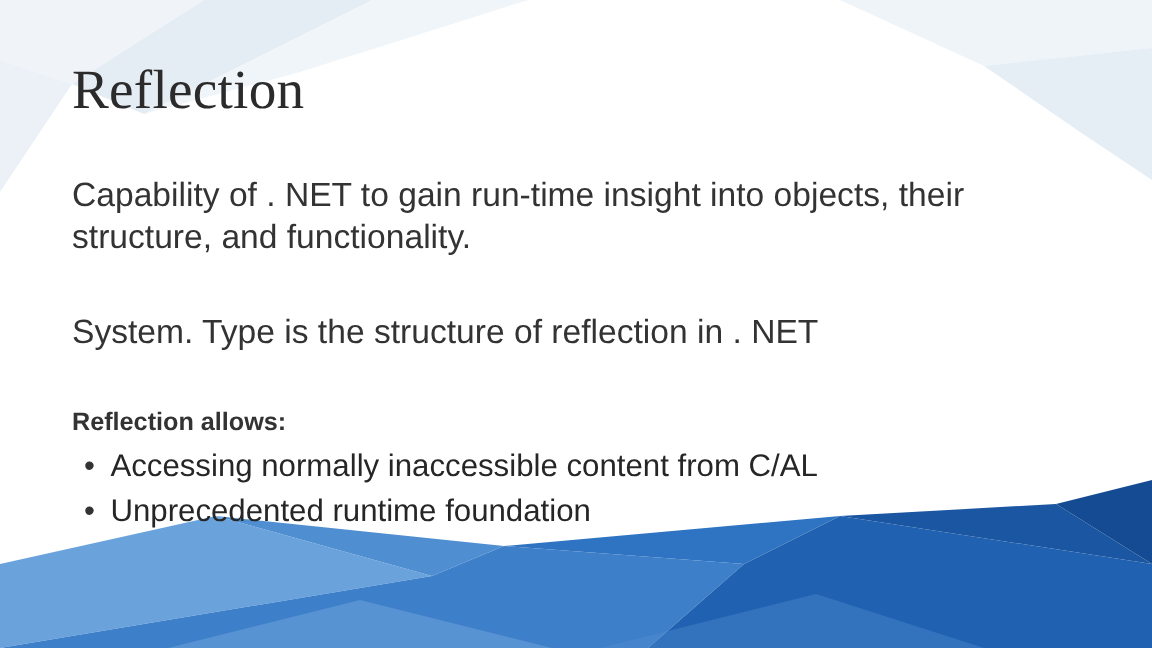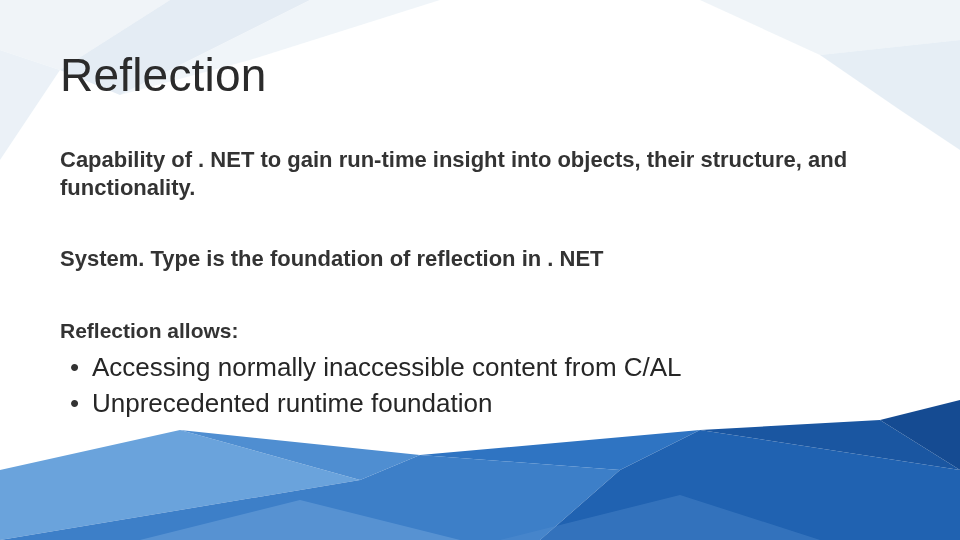"Reflection" .title { font-family: none -> Liberation Serif, serif }
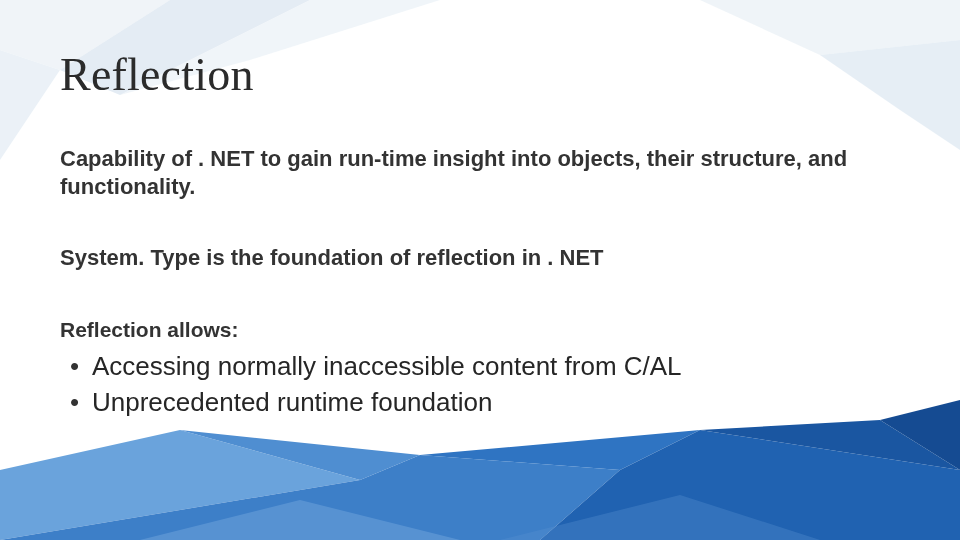"Capability of . NET to" .body p { font-size: 22px -> 28px; font-weight: 700 -> 400 }
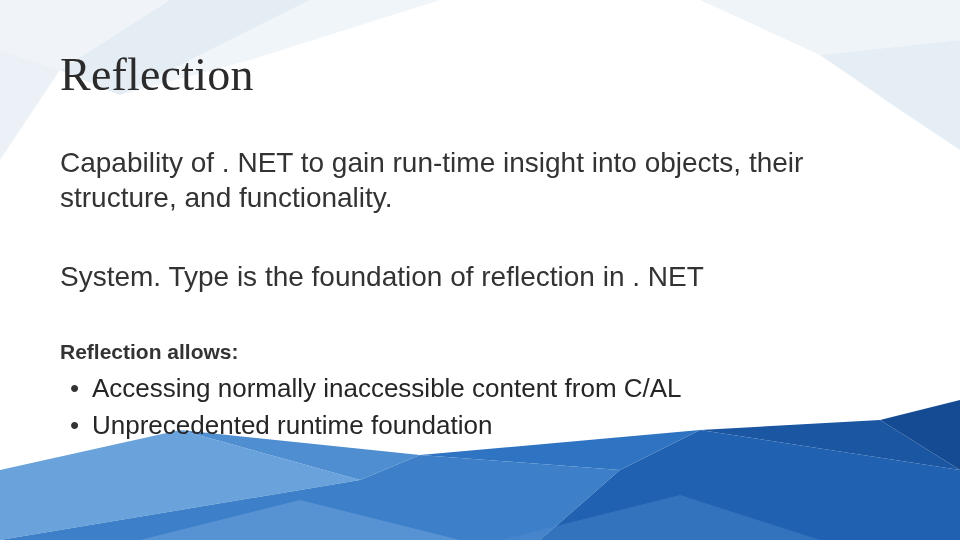"System. Type is the foundation" p { text: foundation -> structure }
